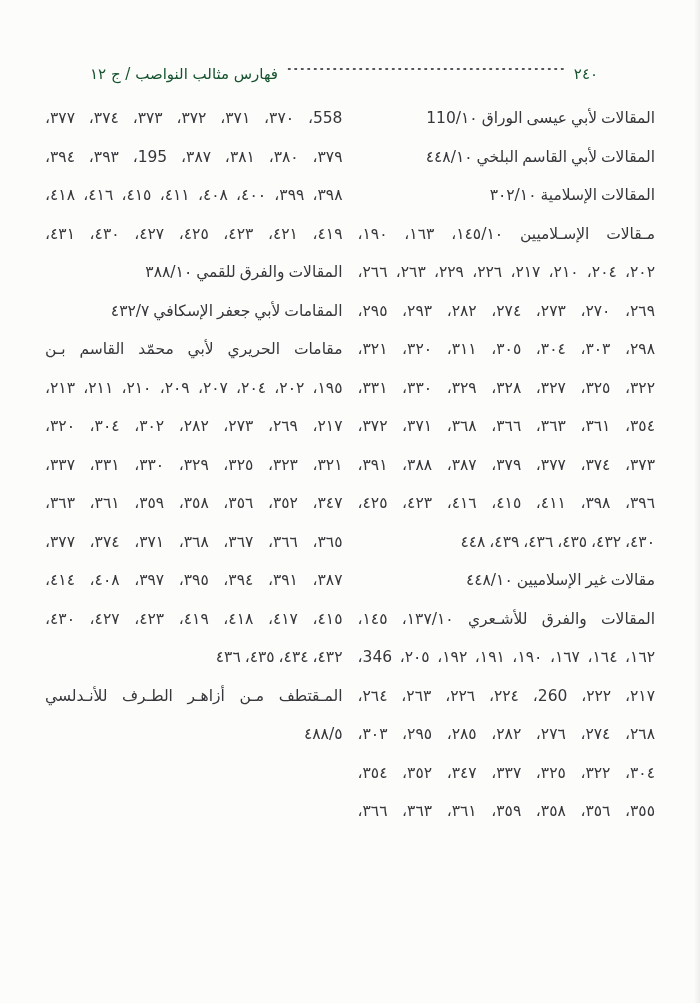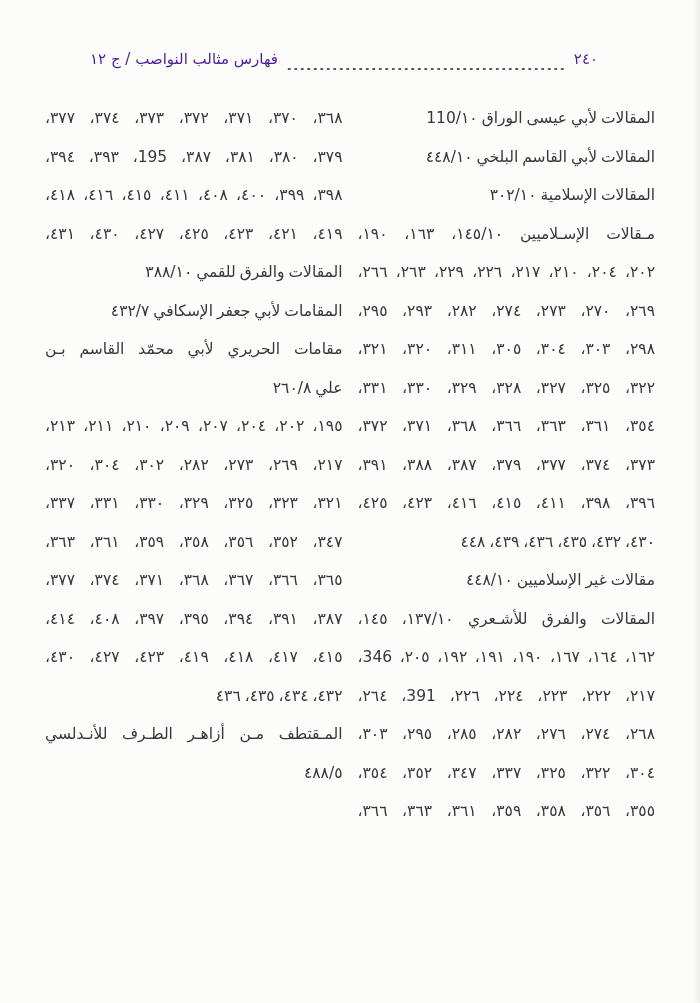"فهارس مثالب النواصب / ج" .header { color: #4c1d95 -> #14532d }
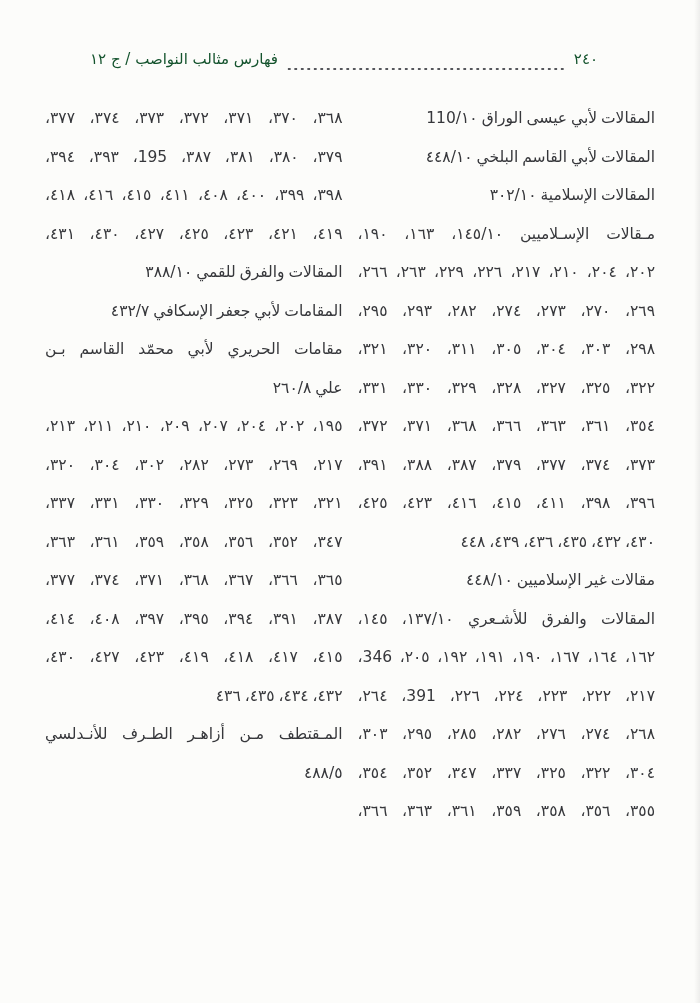"٢٤٠" .page-number { margin-top: none -> 15px }
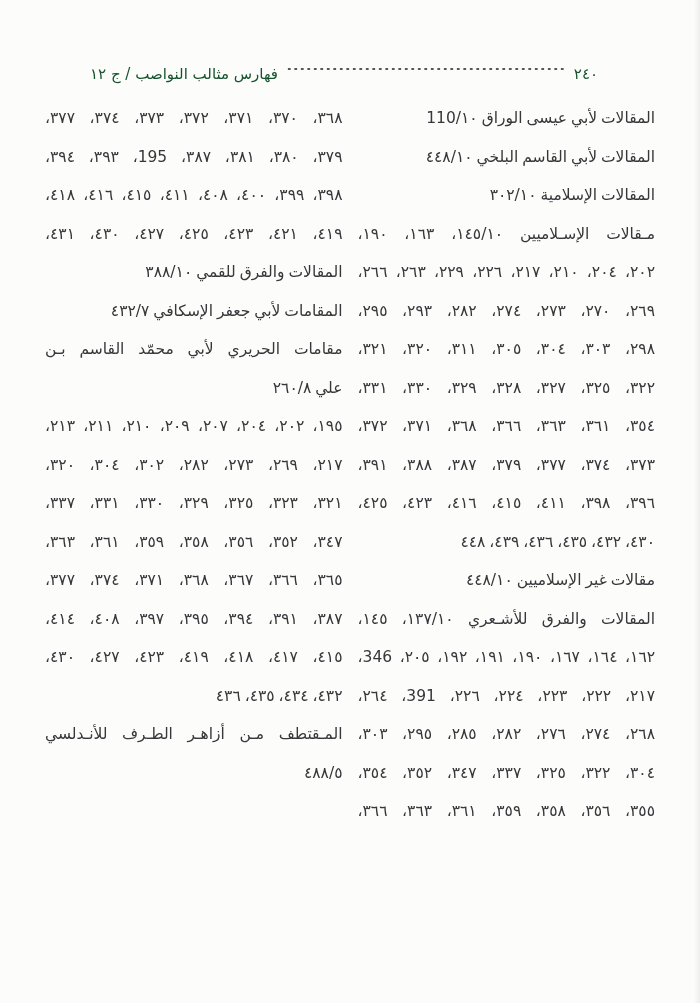"٣٦٨، ٣٧٠، ٣٧١، ٣٧٢، ٣٧٣،" div.line { text: ٣٦٨ -> 558 }
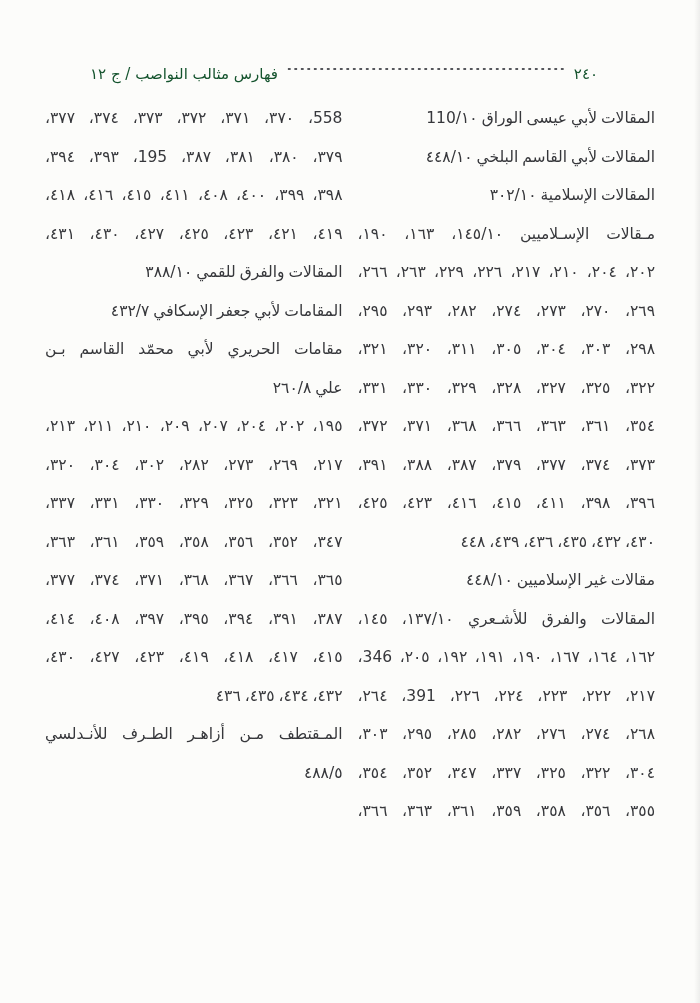"علي ٢٦٠/٨" div.line { html: <div>علي ٢٦٠/٨</div> -> none }
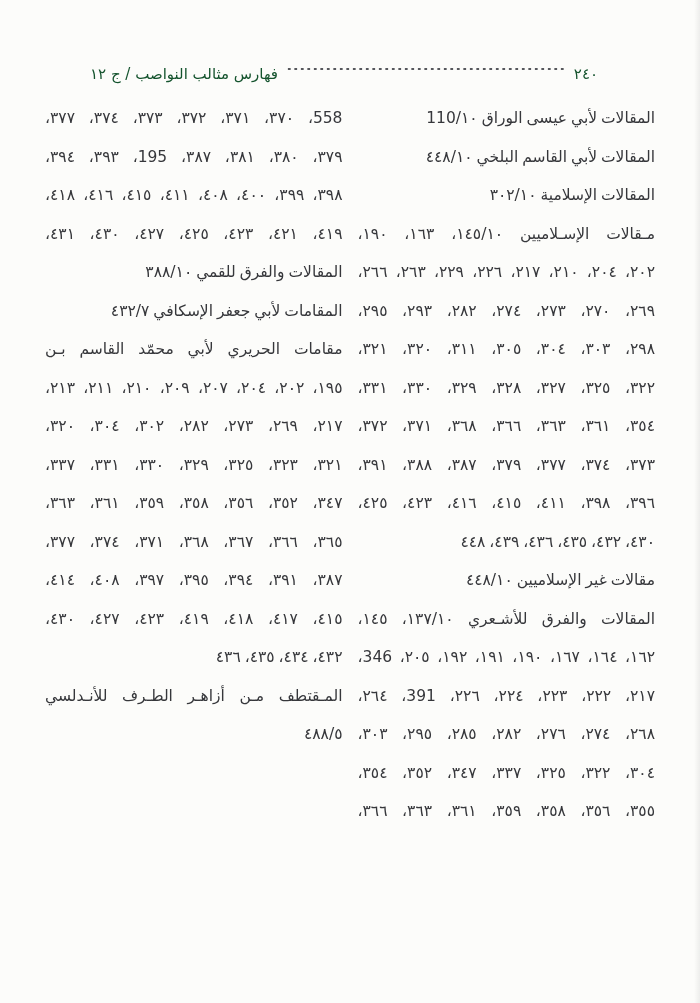"٢١٧، ٢٢٢، ٢٢٣، ٢٢٤، ٢٢٦،" div.line { text: ٢٢٣، ٢٢٤، ٢٢٦، 391 -> 260، ٢٢٤، ٢٢٦، ٢٦٣ }
